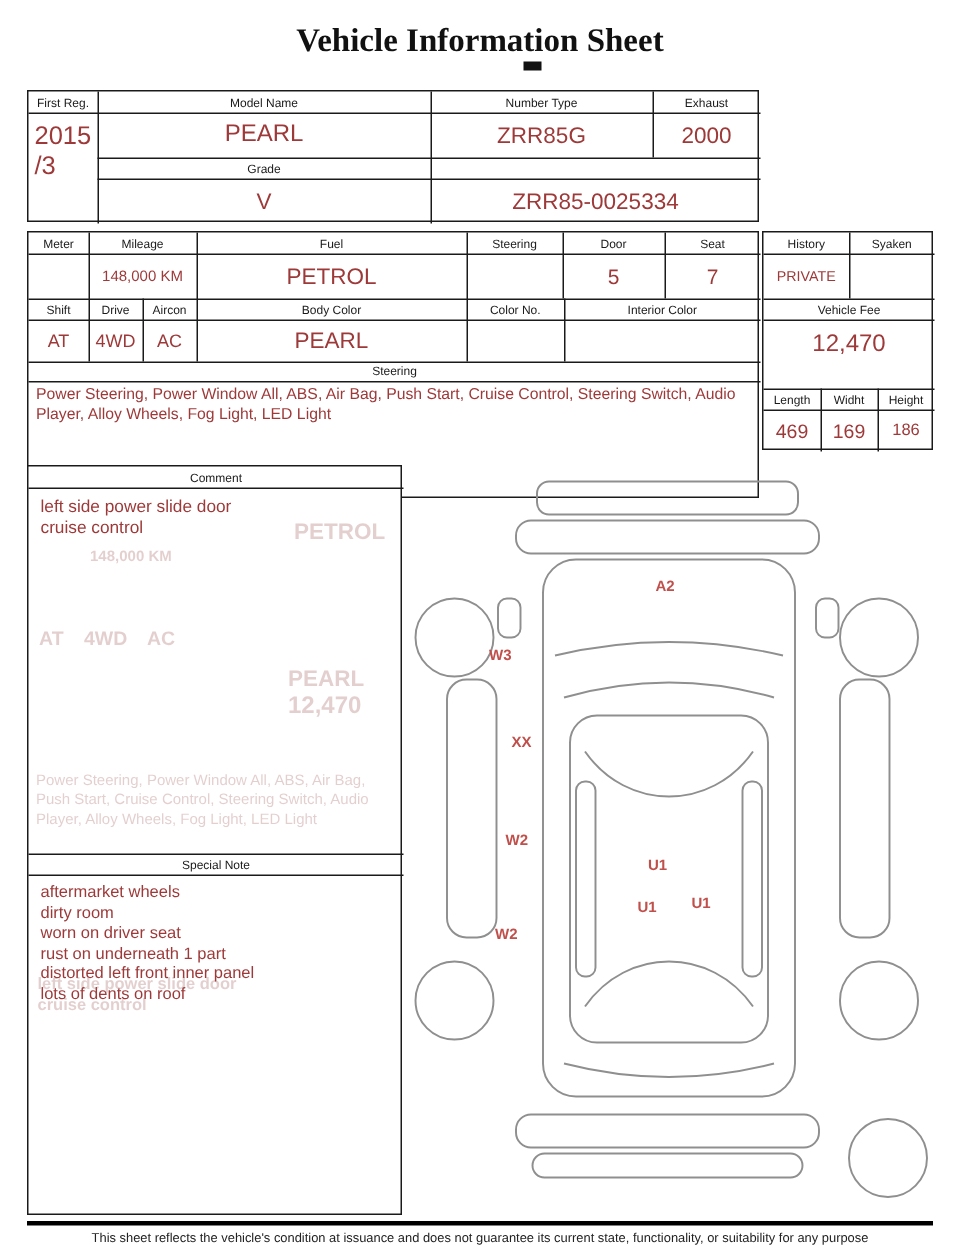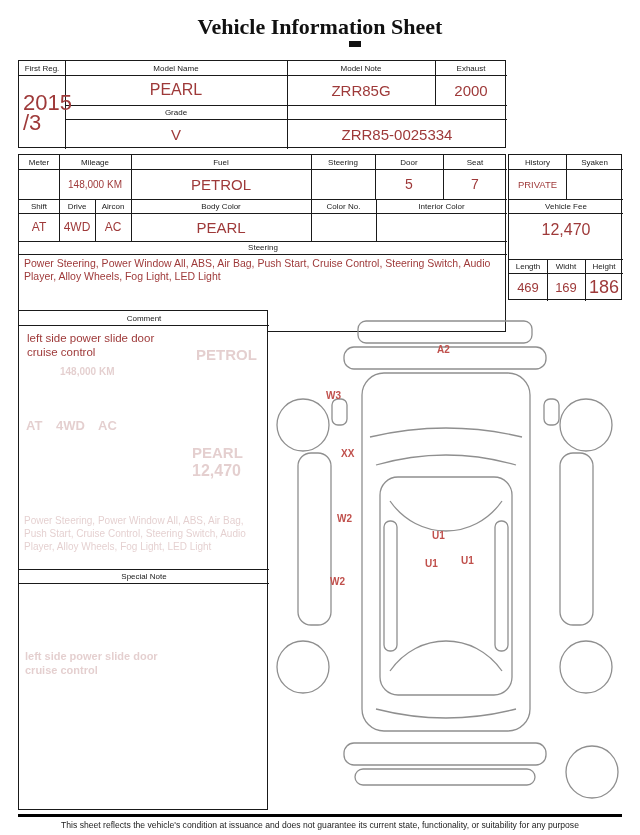"Model Note" div.cell { text: Model Note -> Number Type }
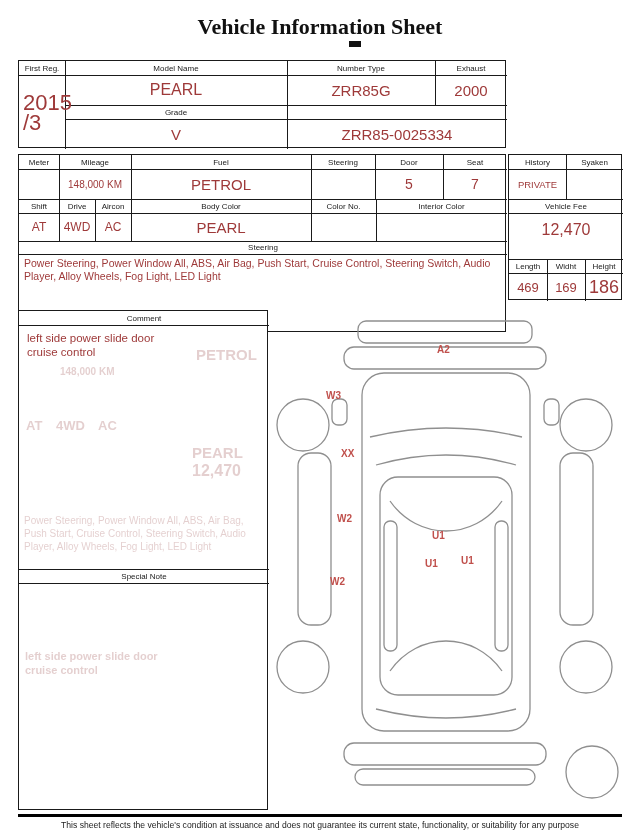"2015" div.cell { font-size: 22px -> 17px; top: 26px -> 14px }
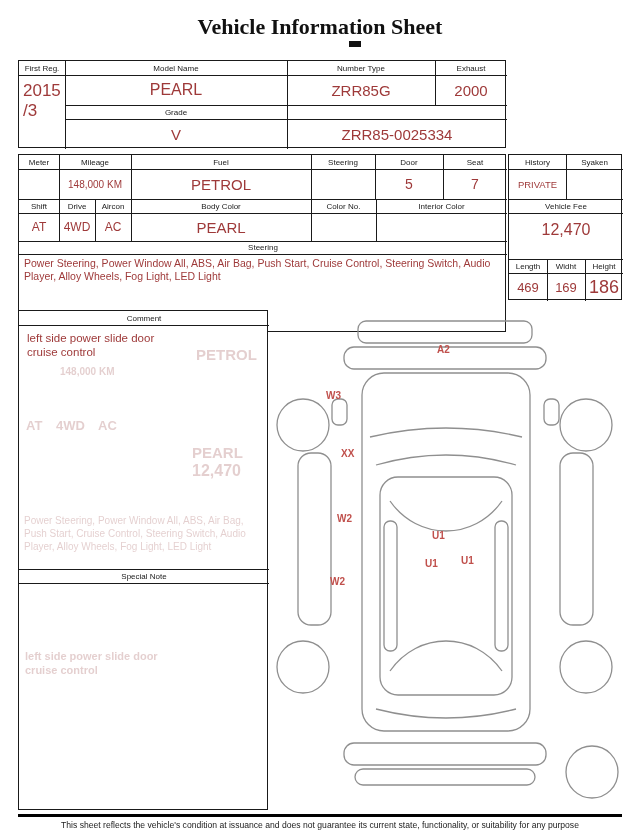"186" div.cell { font-size: 18px -> 11px }
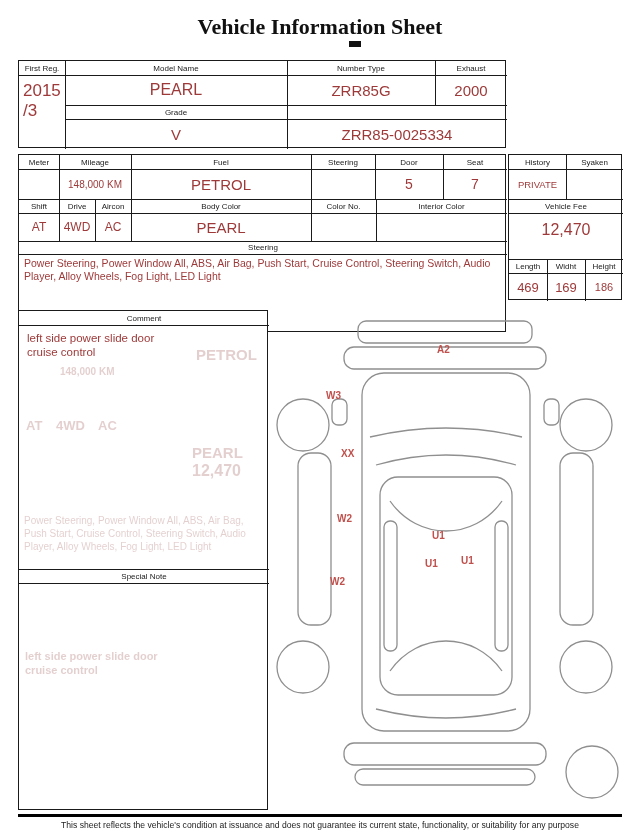"A2" .dmg { margin-top: none -> 42px }
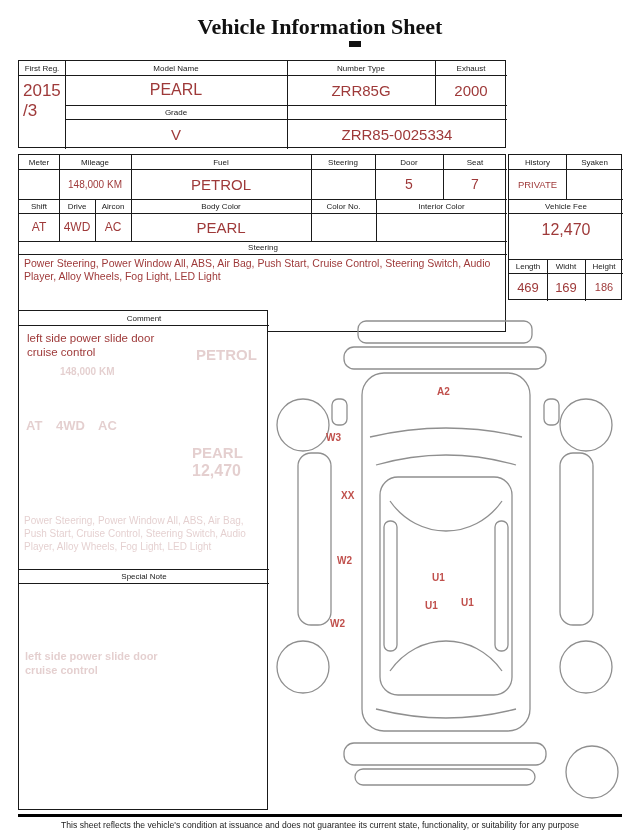"aftermarket wheels" div { html: none -> <div> <div>aftermarket wheels</div> <div>dirty room</div> <div>worn on driver seat</div> <div>rust on underneath 1 part</div> <div>distorted left front inner panel</div> <div>lots of dents on roof</div> </div> }
